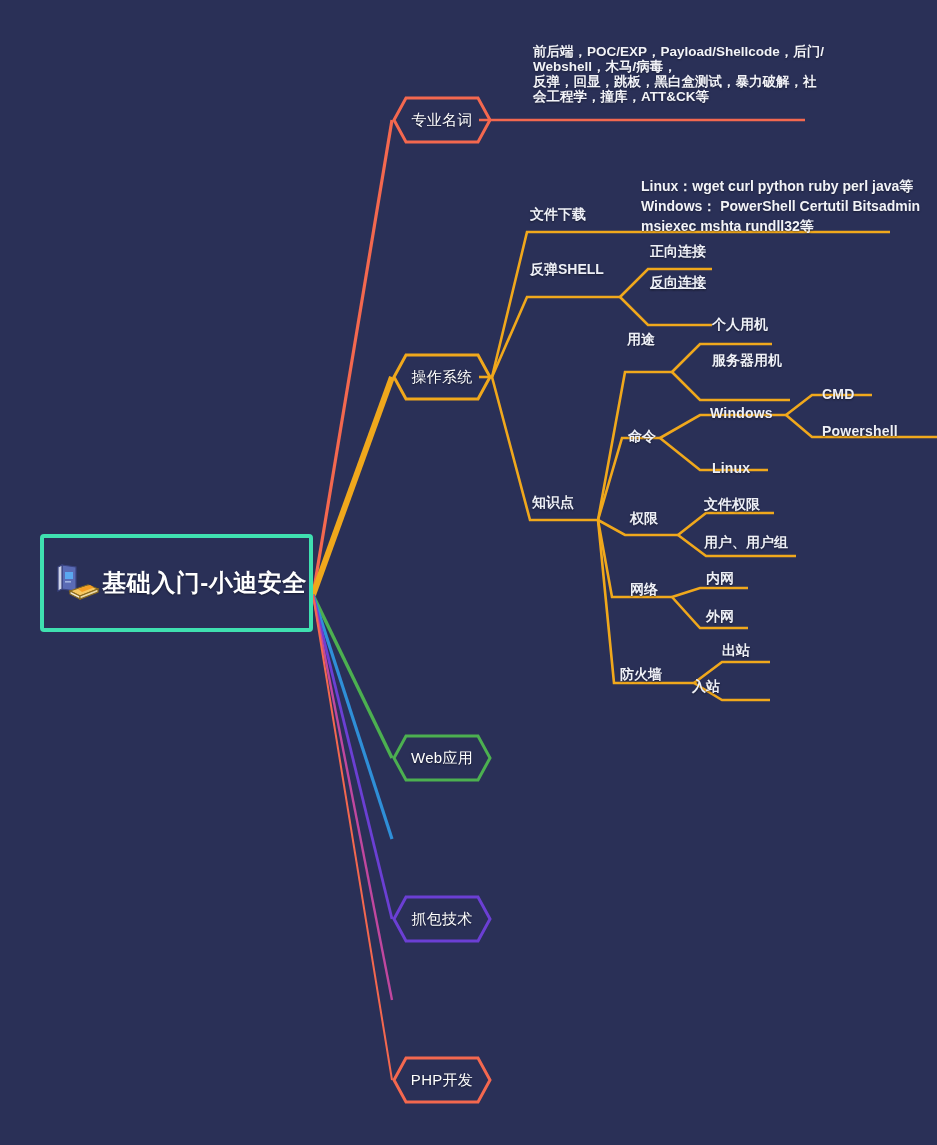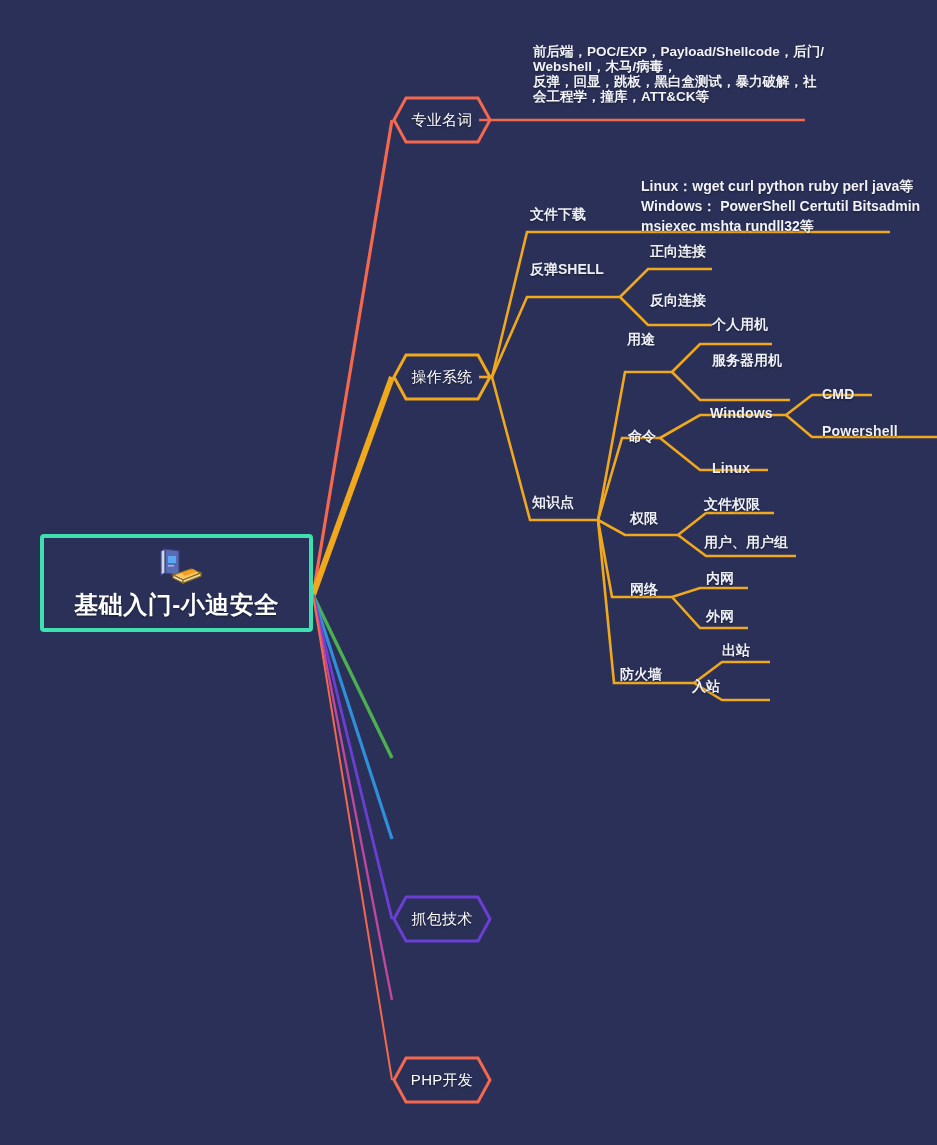"反向连接" div.tlabel { text-decoration: none -> underline; top: 292px -> 274px }
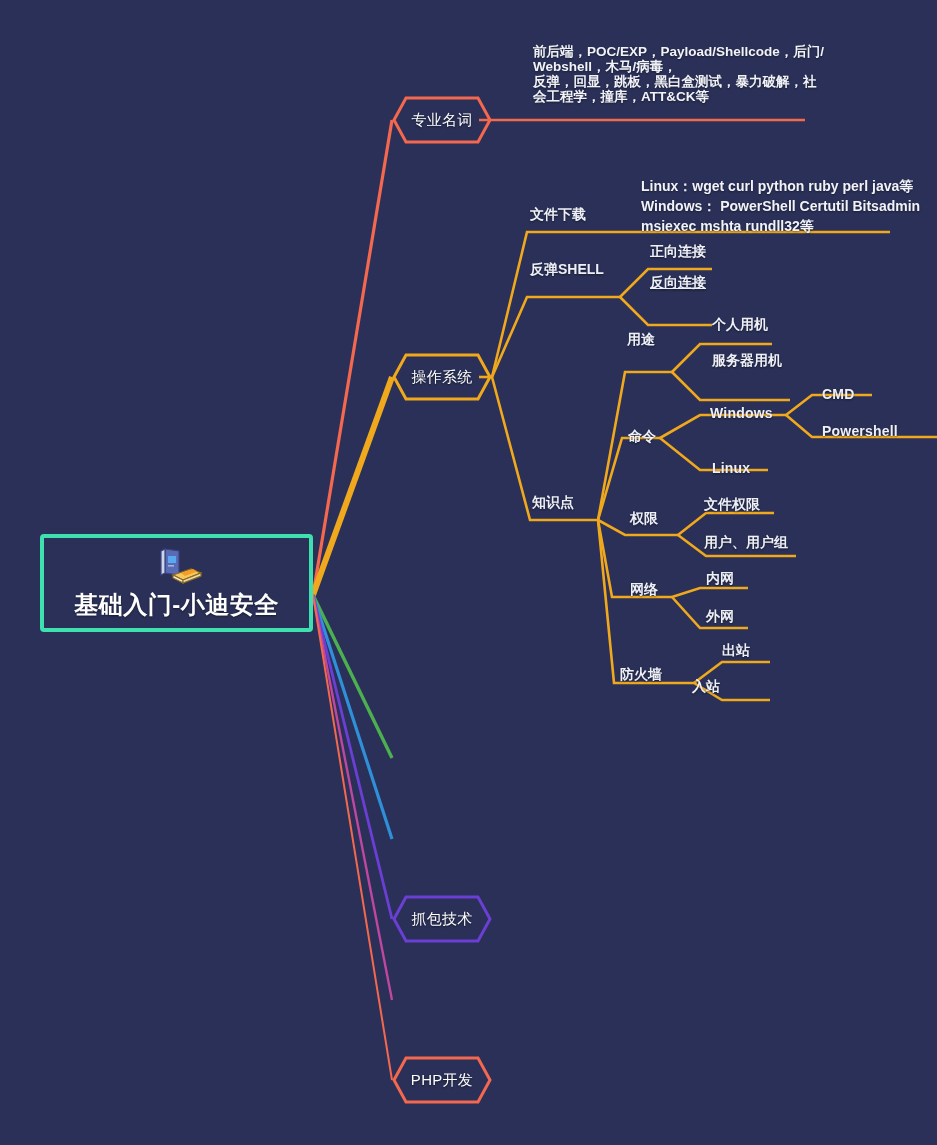"基础入门-小迪安全" .root-node { flex-direction: column -> row }
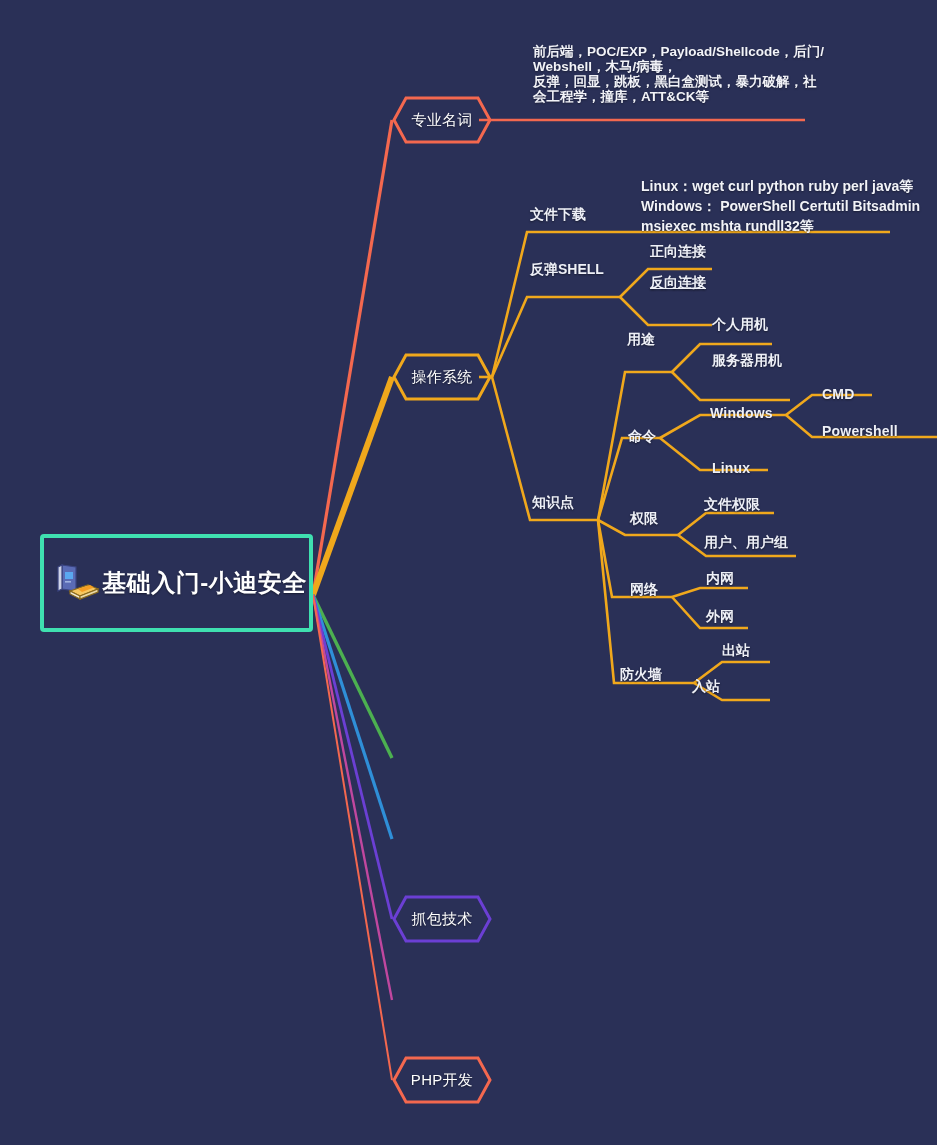"Web应用" div.hex { html: none -> <div> <svg> <polygon></polygon> </svg> <div>Web应用</div> </div> }
